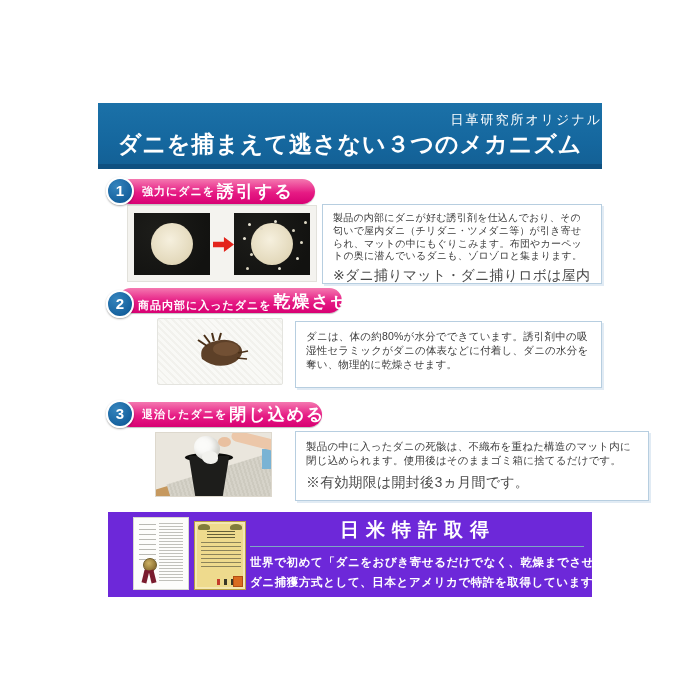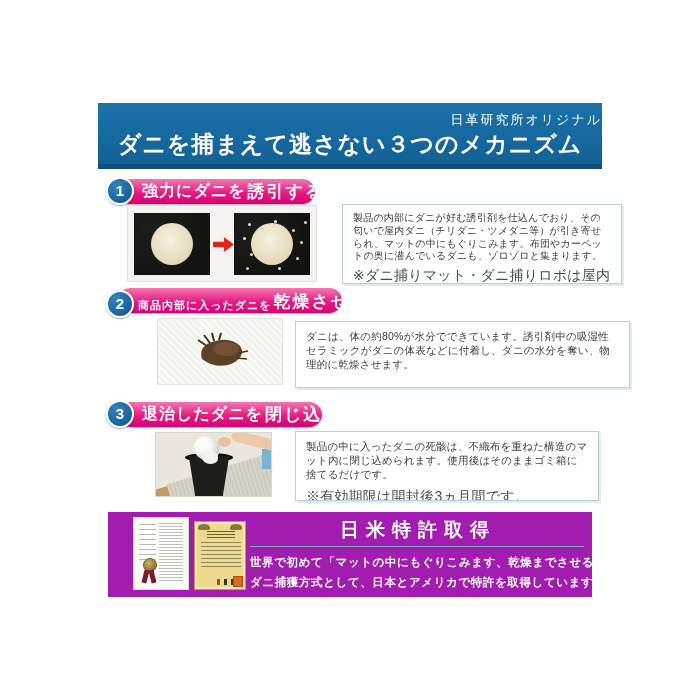"強力にダニを" .pill .sm { font-size: 16px -> 11px }
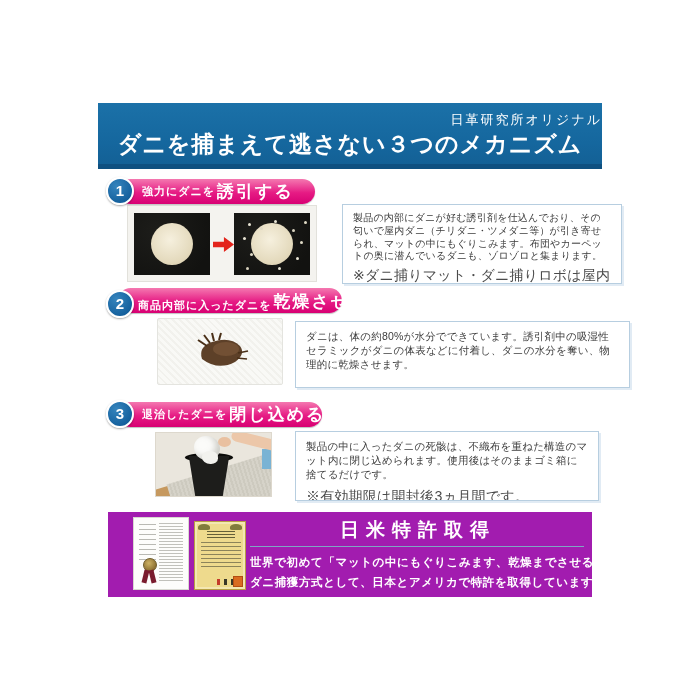"製品の内部にダニが好む誘引剤を仕込んでおり、その匂いで屋内ダニ（チリダニ・ツメダ" div.txtbox { margin-left: 20px -> none }
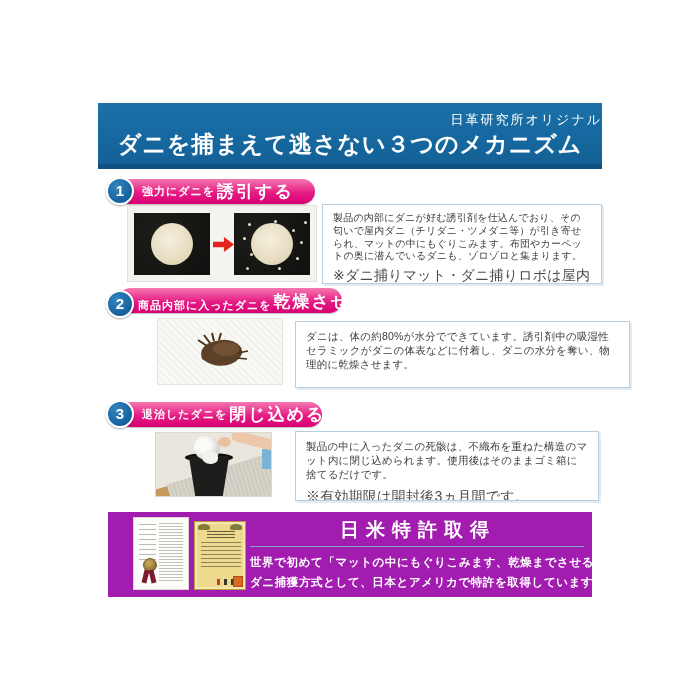"ダニは、体の約80%が水分でできています。誘引剤中の吸湿性セラミックがダニの体表" div.txtbox { width: 335px -> 307px }
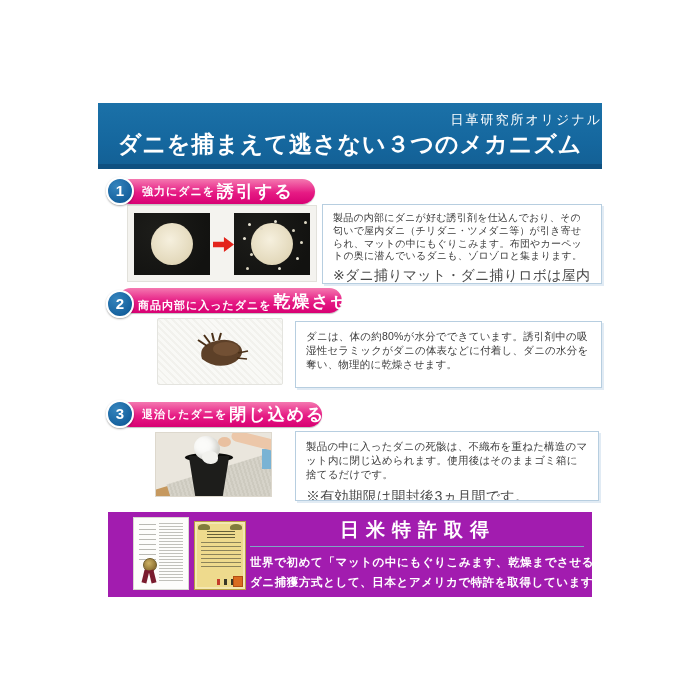"製品の中に入ったダニの死骸は、不織布を重ねた構造のマット内に閉じ込められます。使" div.txtbox { width: 304px -> 354px }
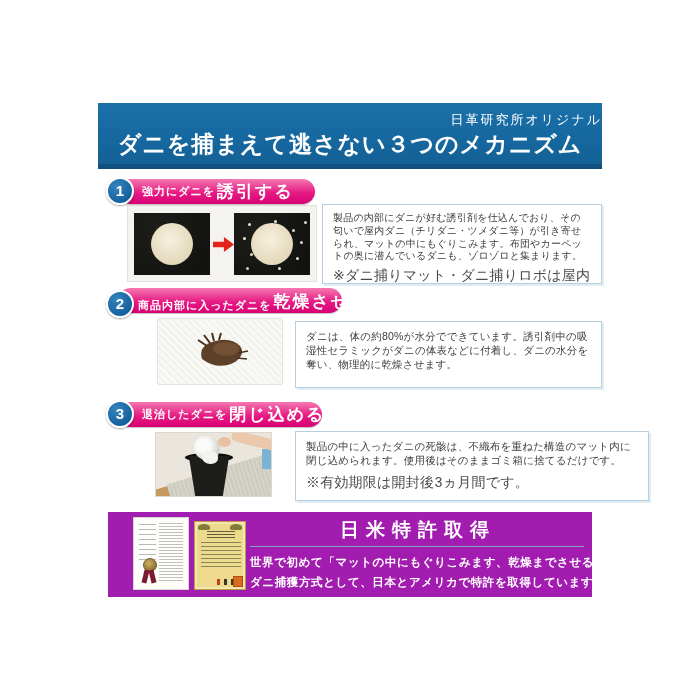"日米特許取得" .panel { background: #a21caf -> #6d28d9 }
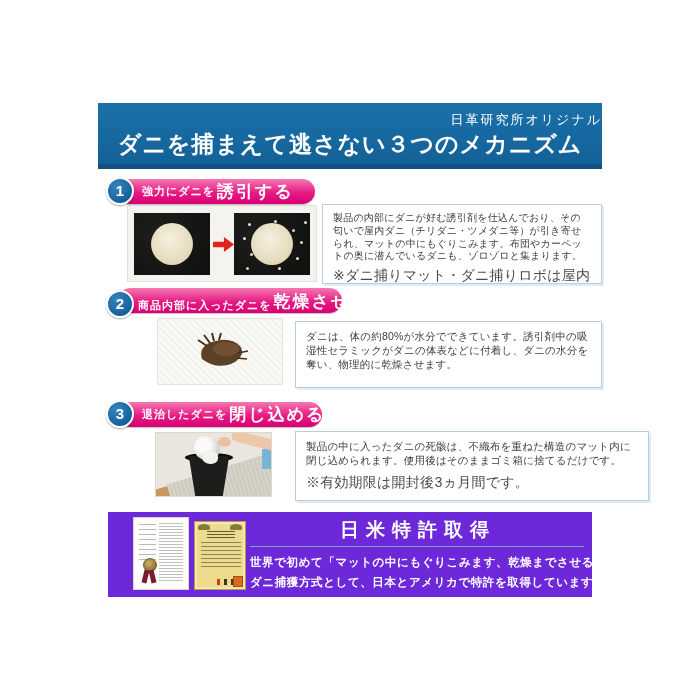"世界で初めて「マットの中にもぐりこみます、乾燥までさせる」" div.pline { text: マットの中にもぐりこみます -> ダニをおびき寄せるだけでなく }
